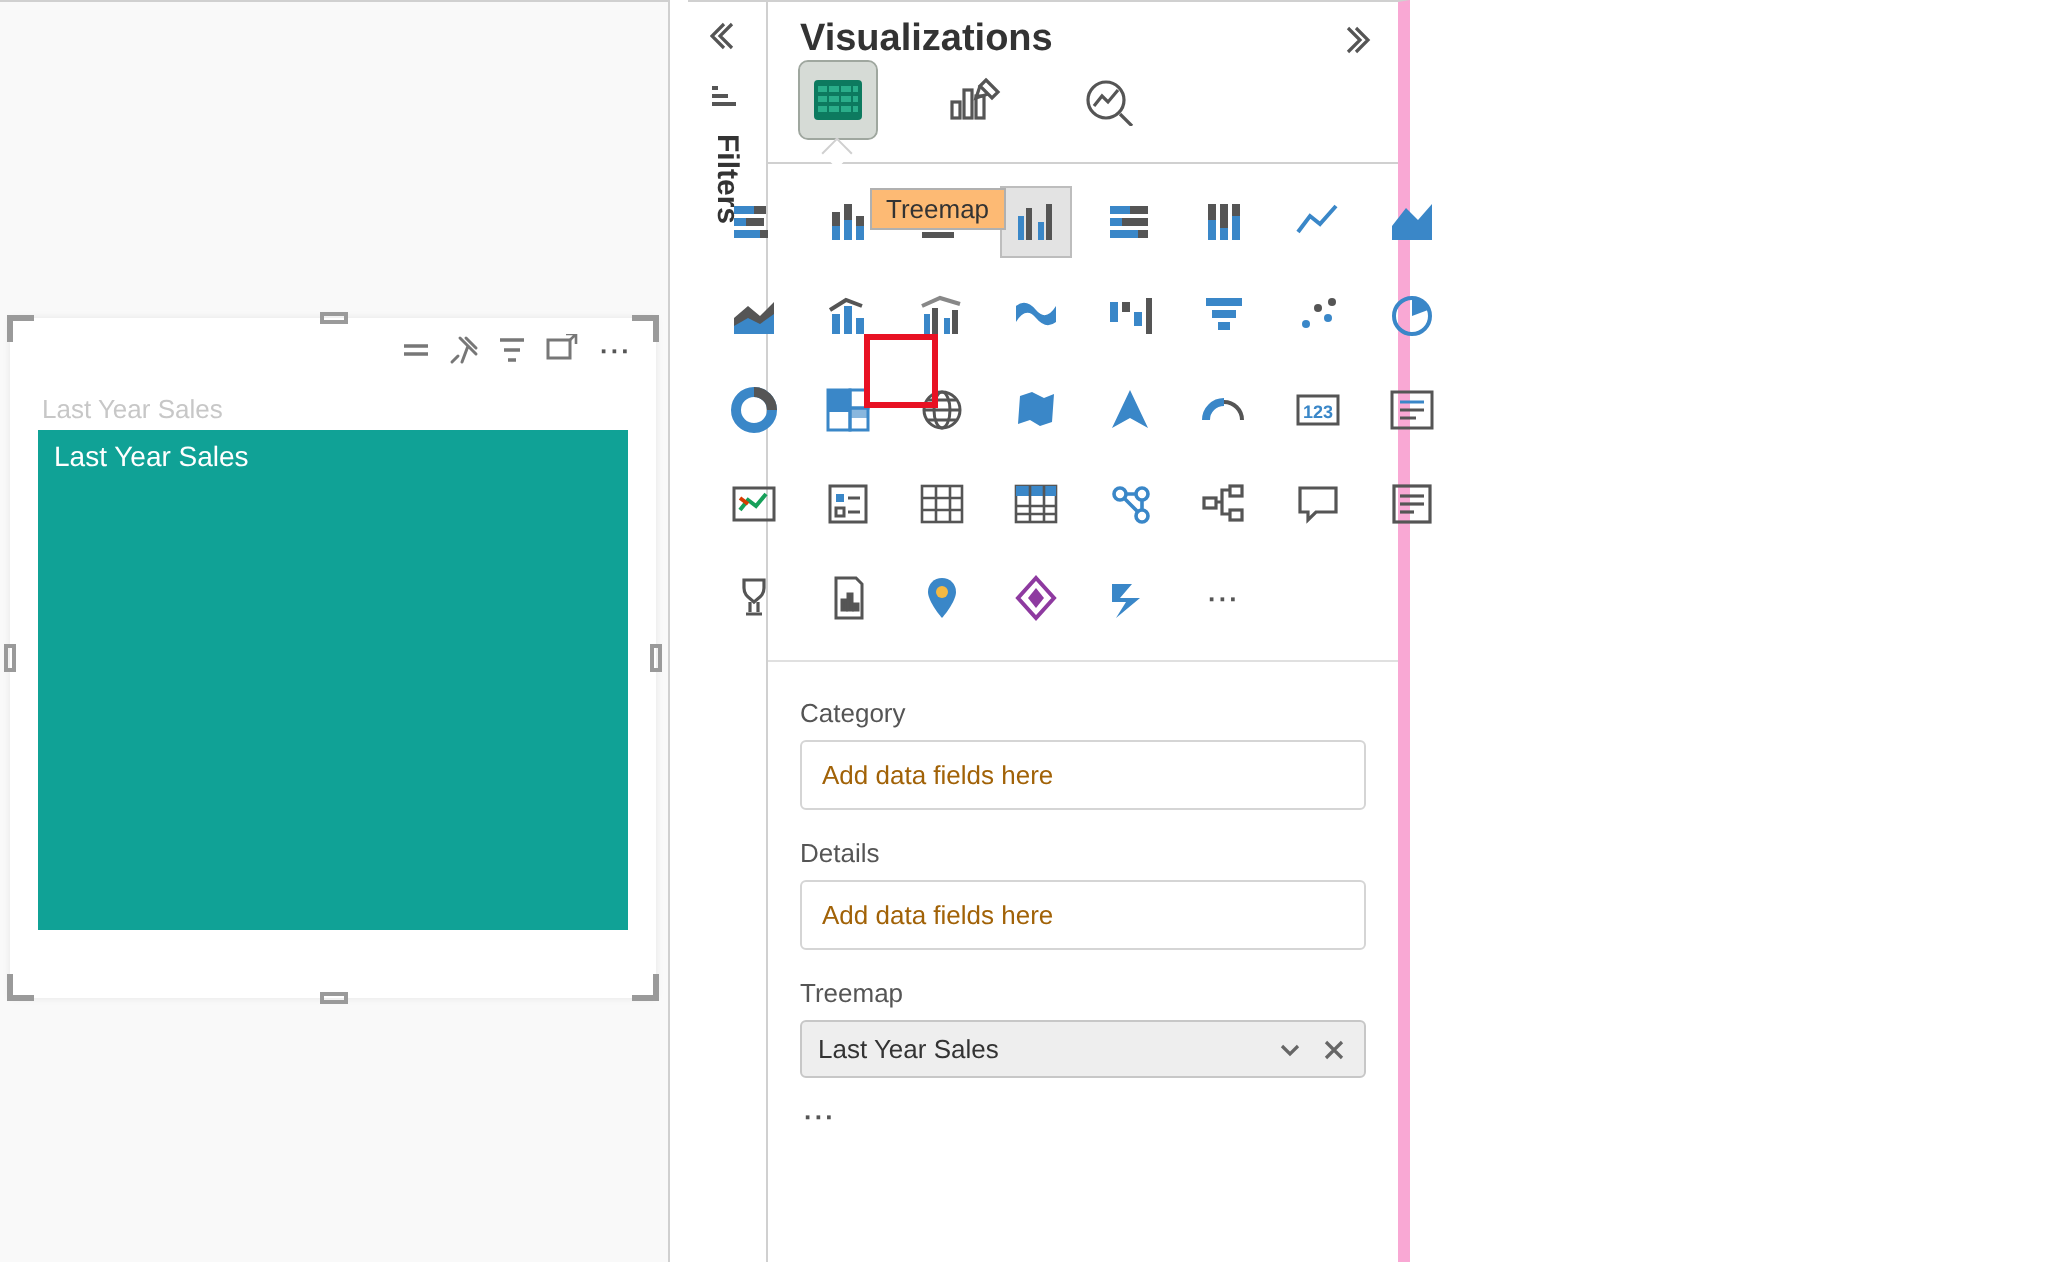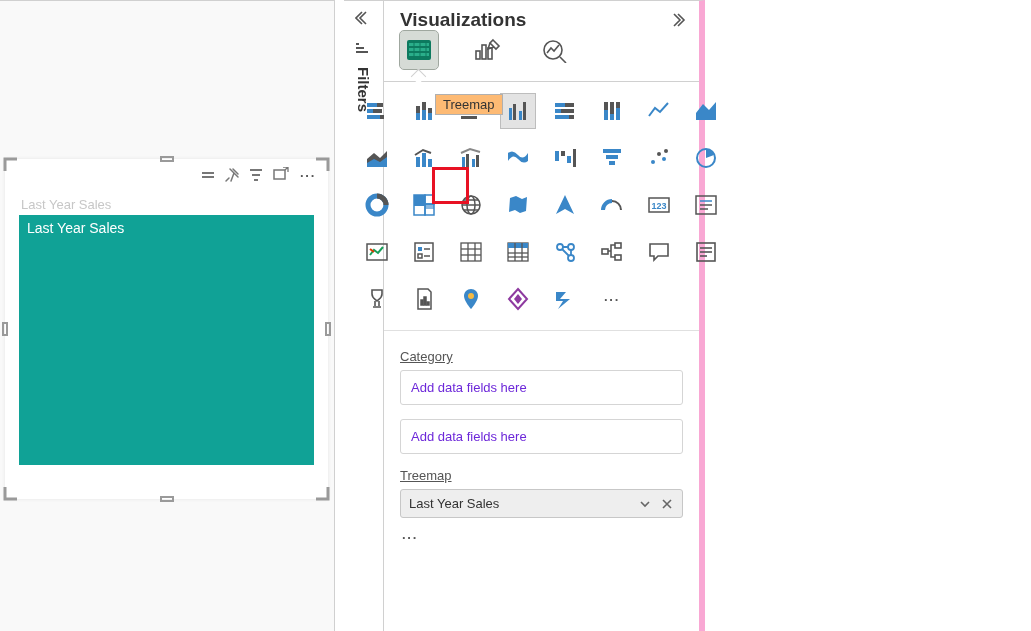"Category" .field-label { text-decoration: underline -> none }
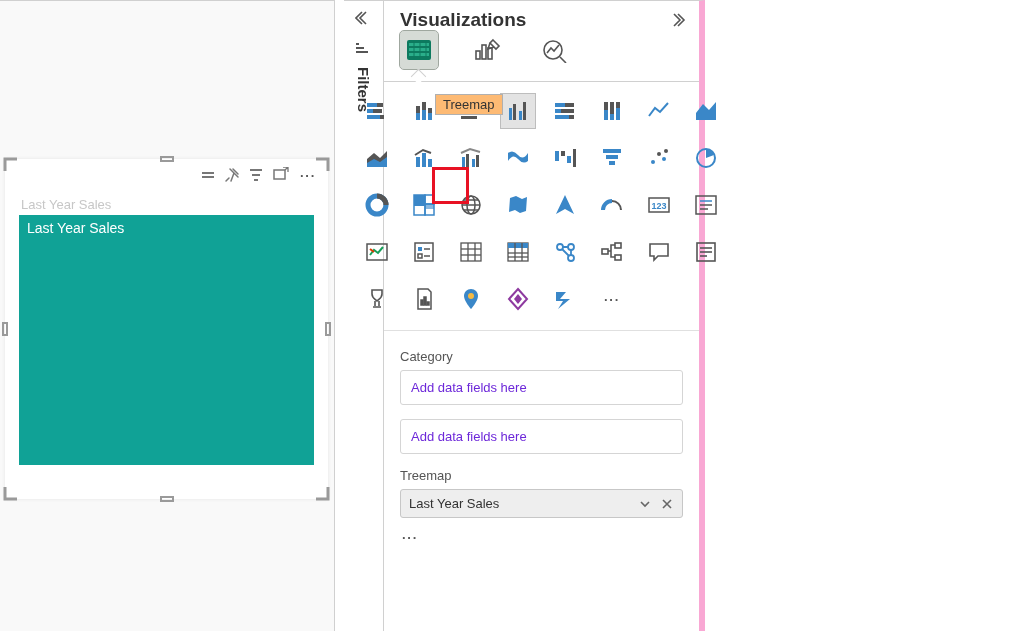"Add data fields here" .field-well { color: #6d28d9 -> #a16207 }
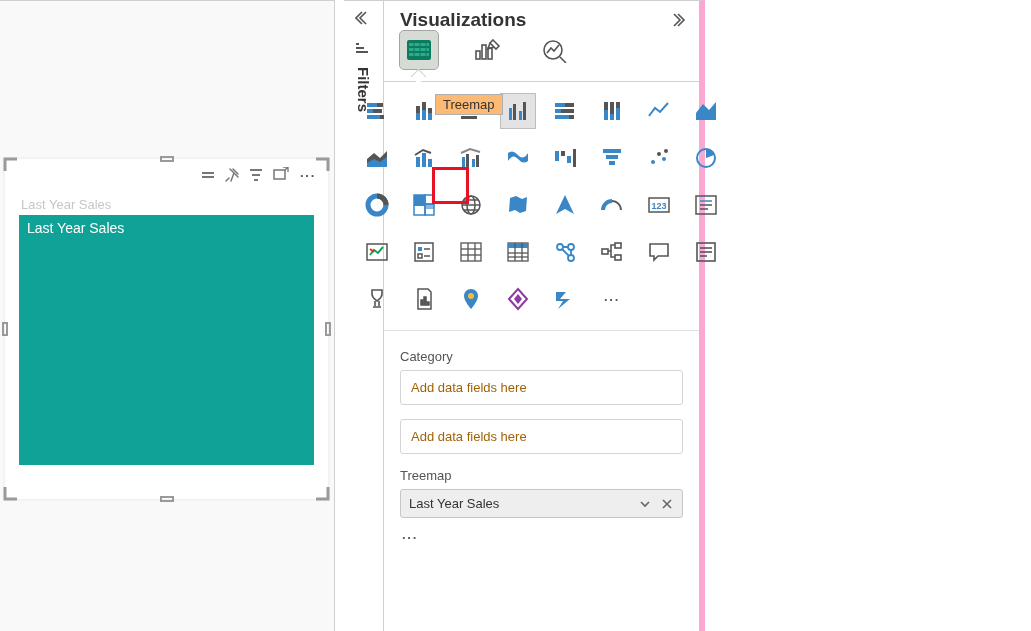"Details" div.field-label { html: none -> <div>Details</div> }
